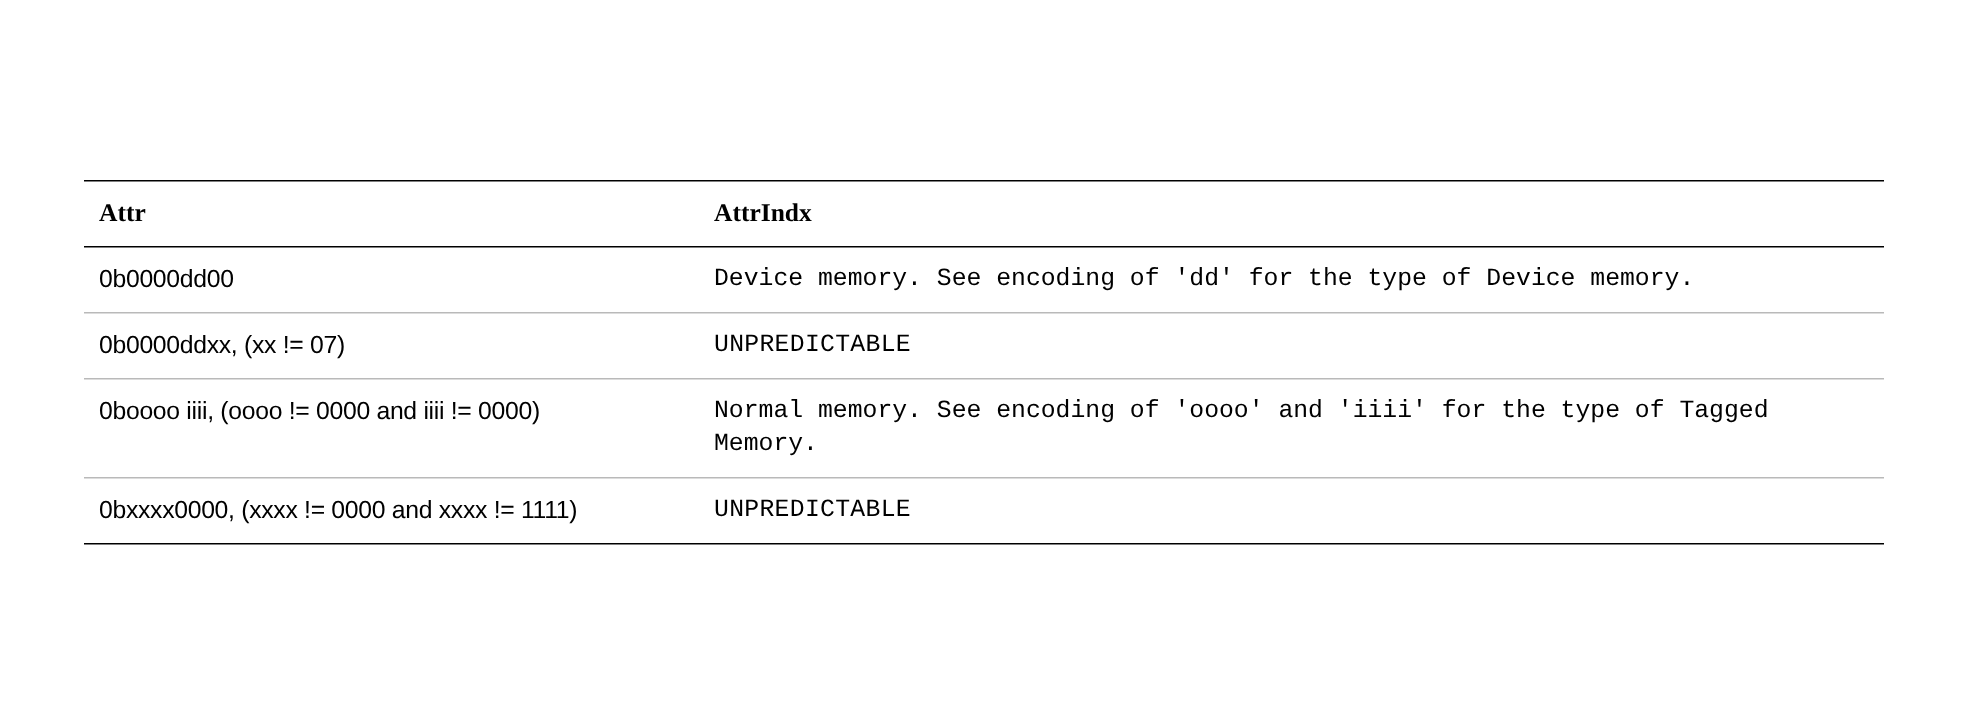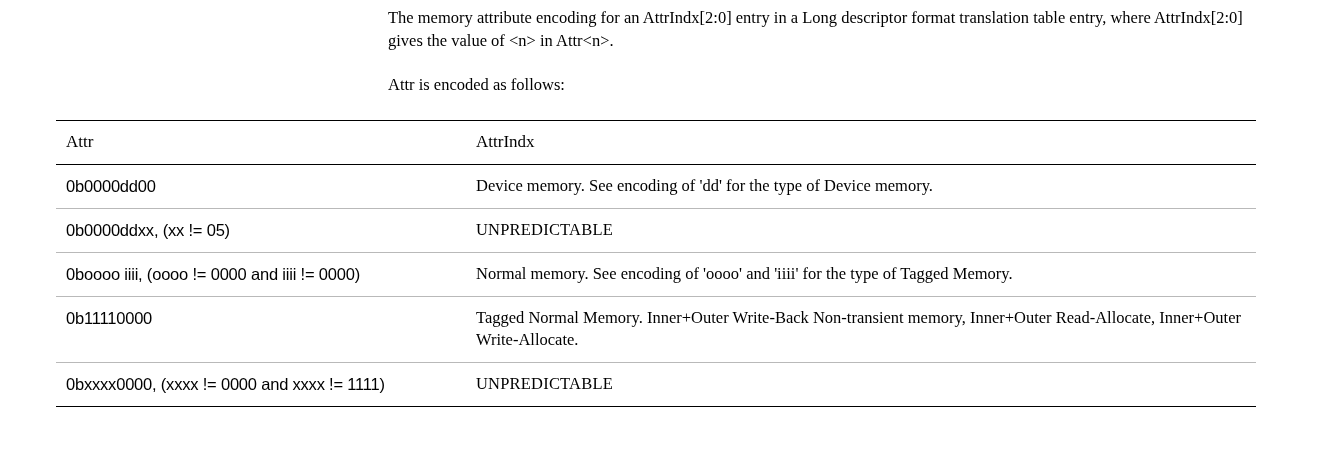"The memory attribute encoding for" div.intro { html: <div> <p>The memory attribute encoding for an AttrIndx[2:0] entry in a Long descriptor format translation table entry, where AttrIndx[2:0] gives the value of &lt;n&gt; in Attr&lt;n&gt;.</p> <p>Attr is encoded as follows:</p> </div> -> none }
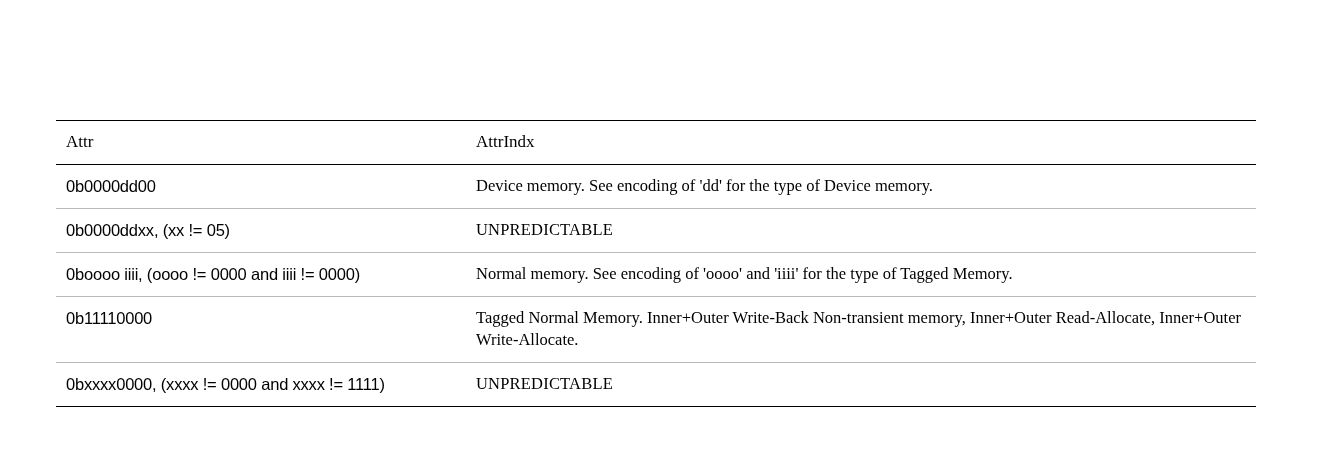"Attr" table.attr-table thead th { font-weight: normal -> bold }
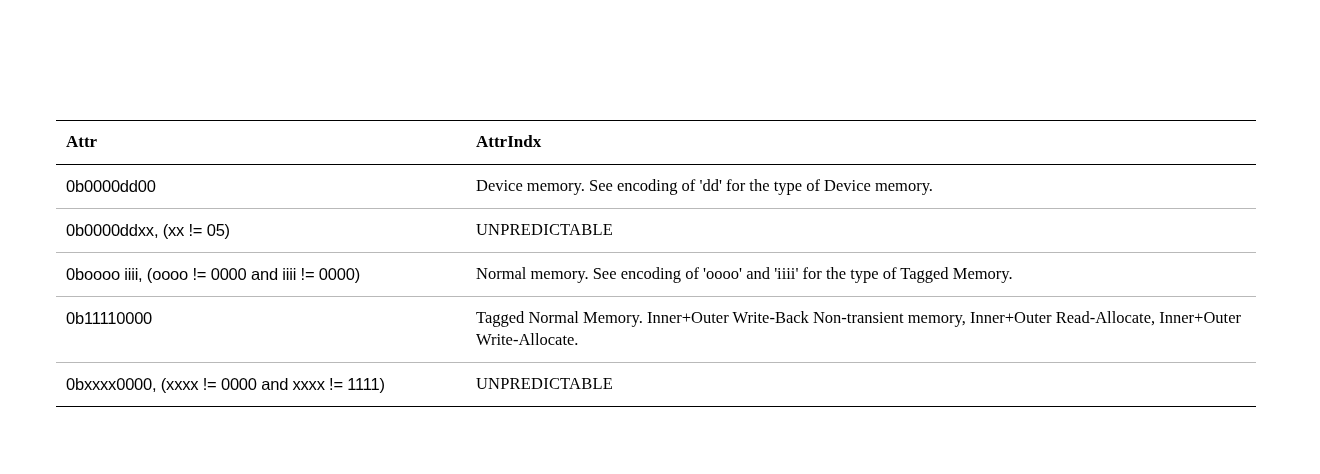"Device memory. See encoding of" td.meaning { font-family: Liberation Serif, serif -> Liberation Mono, monospace }
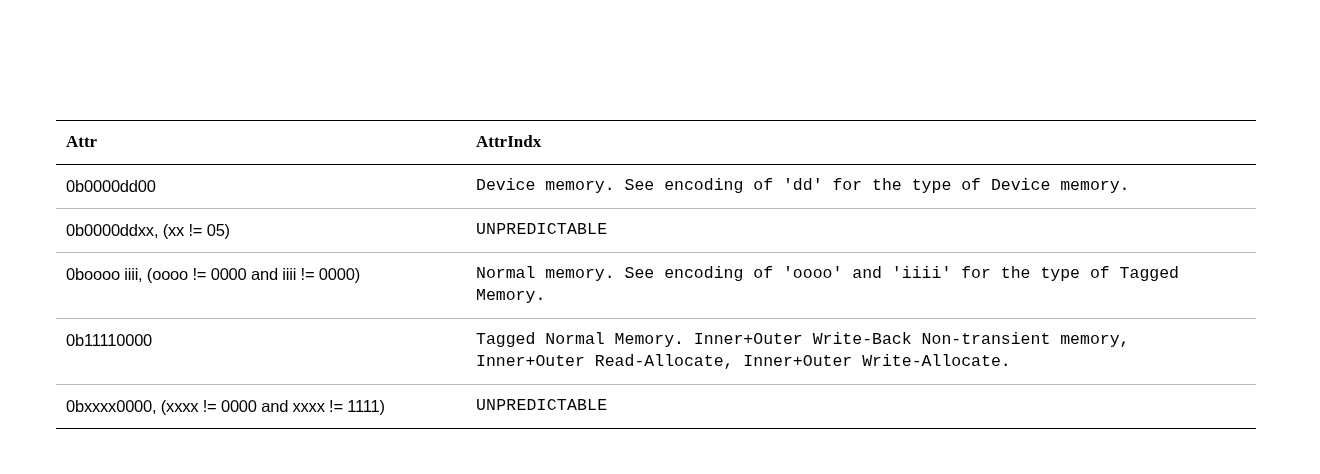"0b0000ddxx, (xx != 05)" td.mono { text: 05 -> 07 }
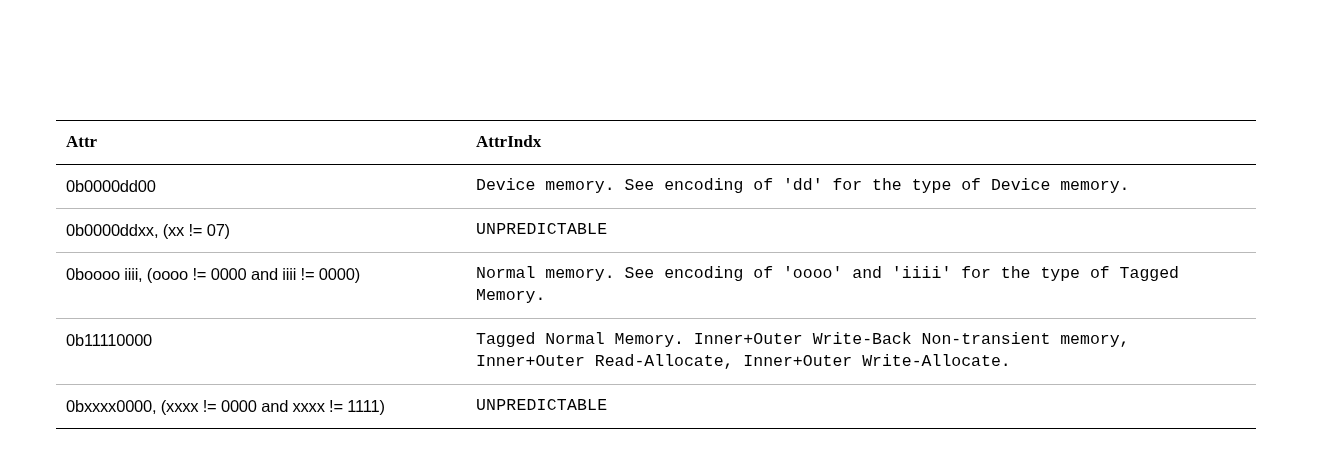"0b11110000" tr { html: <tr> <td>0b11110000</td> <td>Tagged Normal Memory. Inner+Outer Write-Back Non-transient memory, Inner+Outer Read-Allocate, Inner+Outer Write-Allocate.</td> </tr> -> none }
